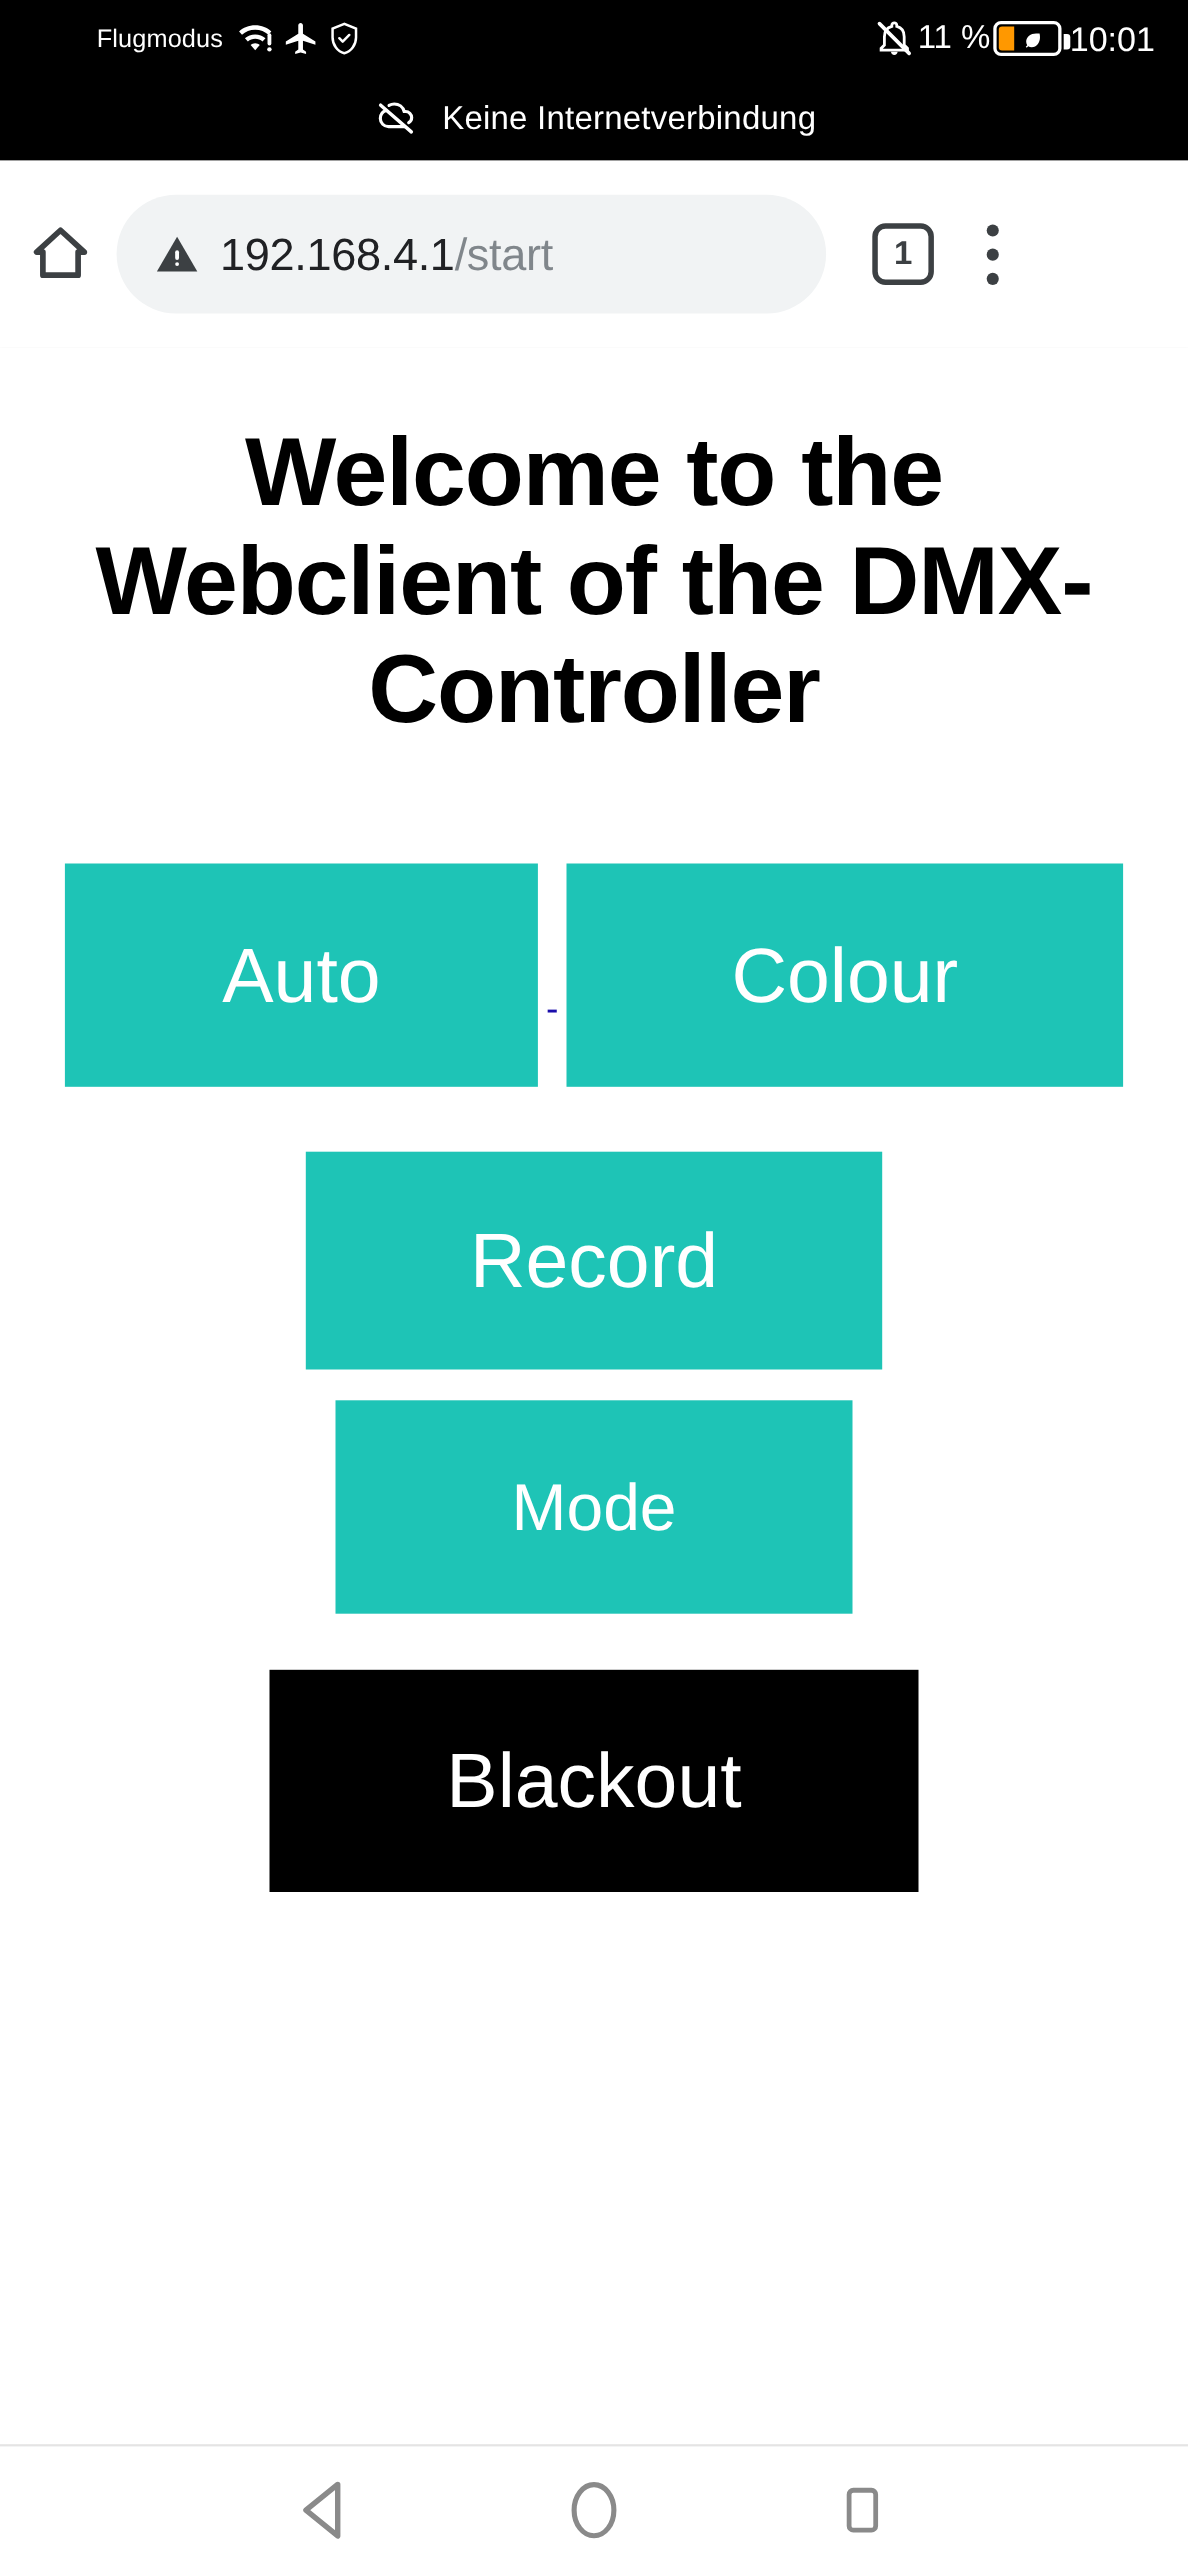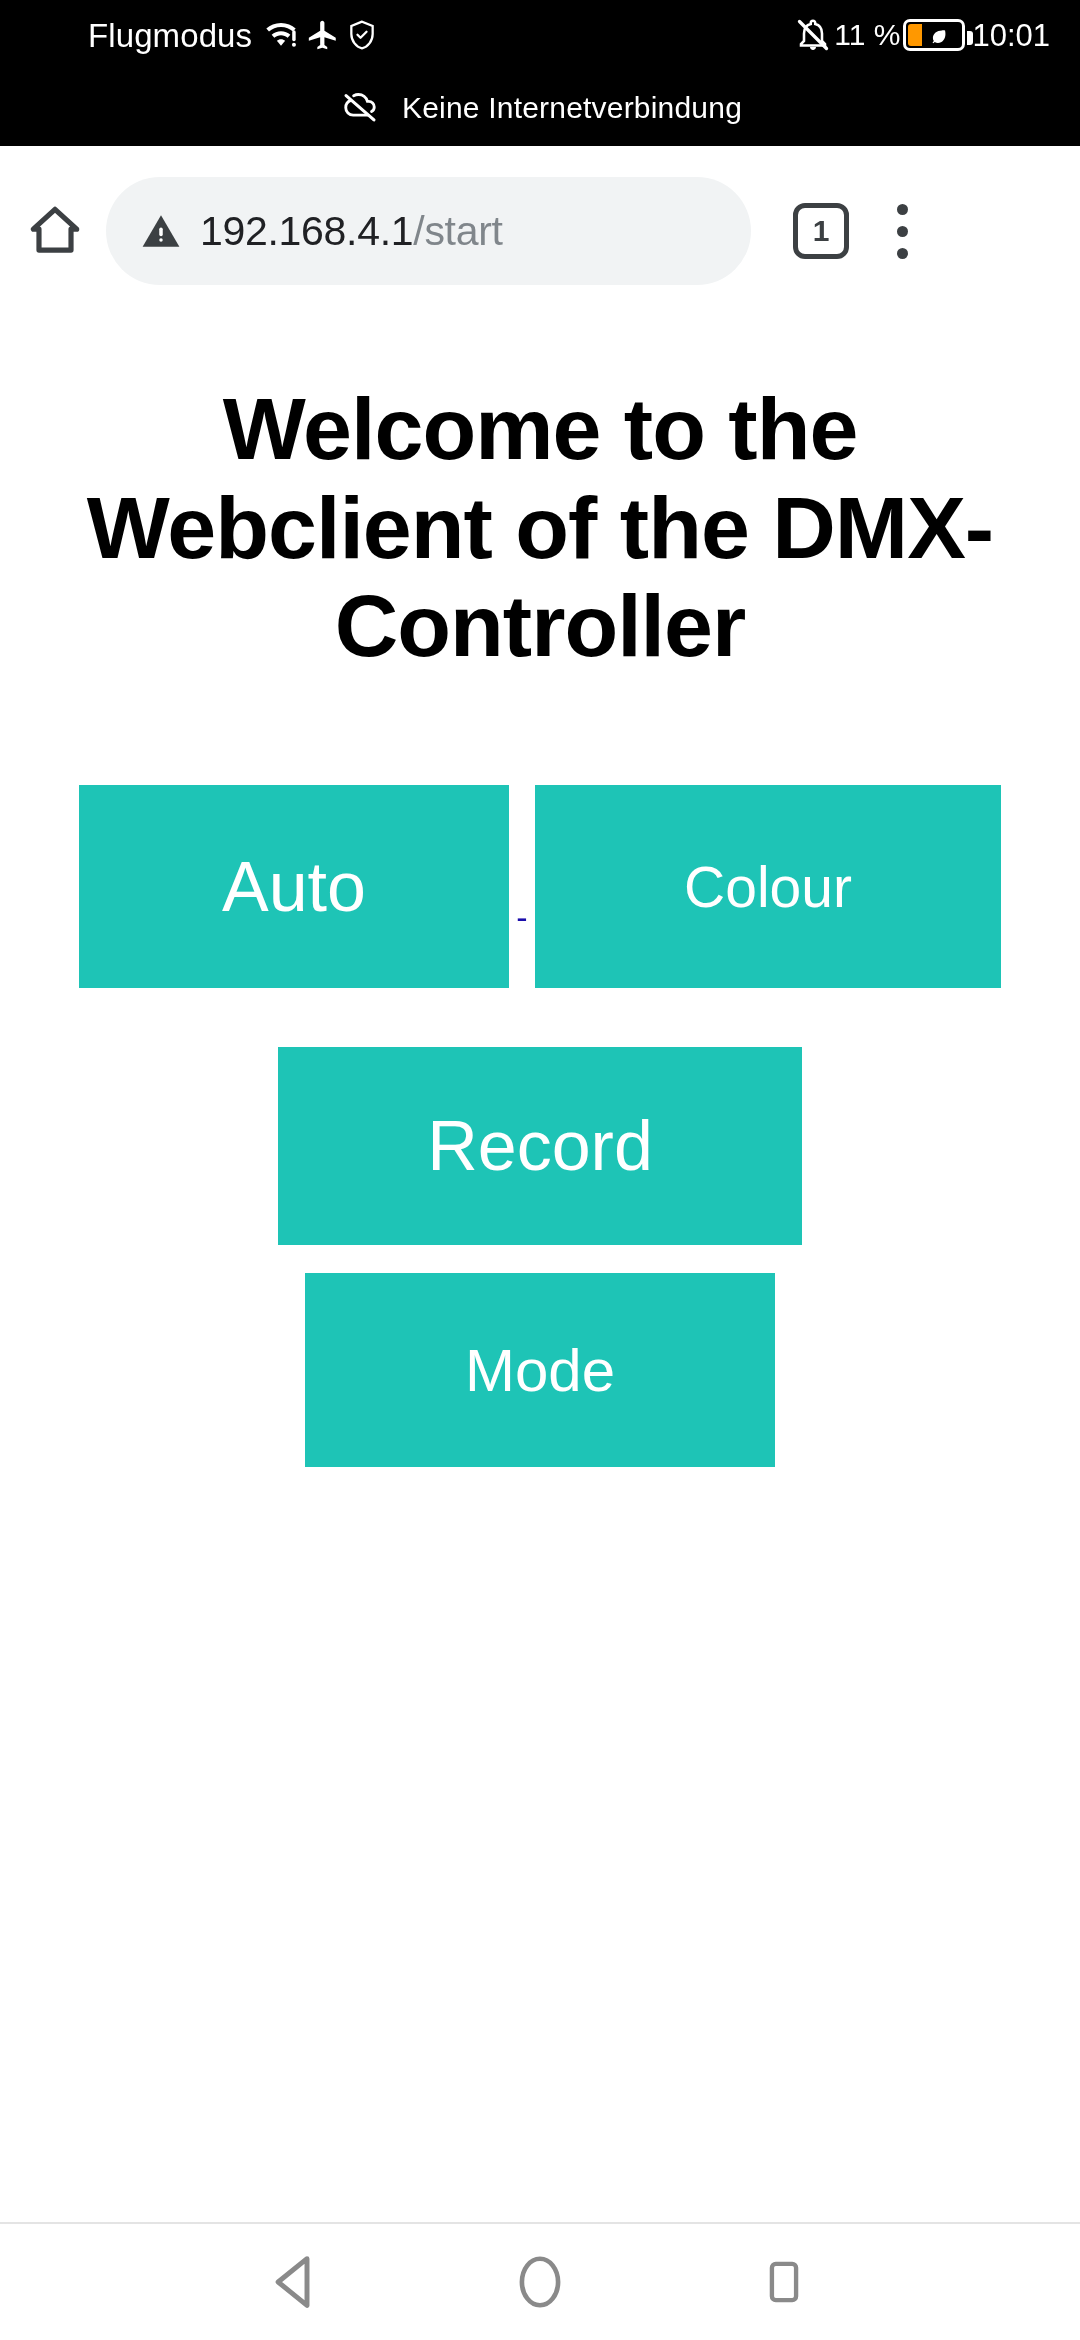"Flugmodus" .sb-carrier { font-size: 33px -> 23px }
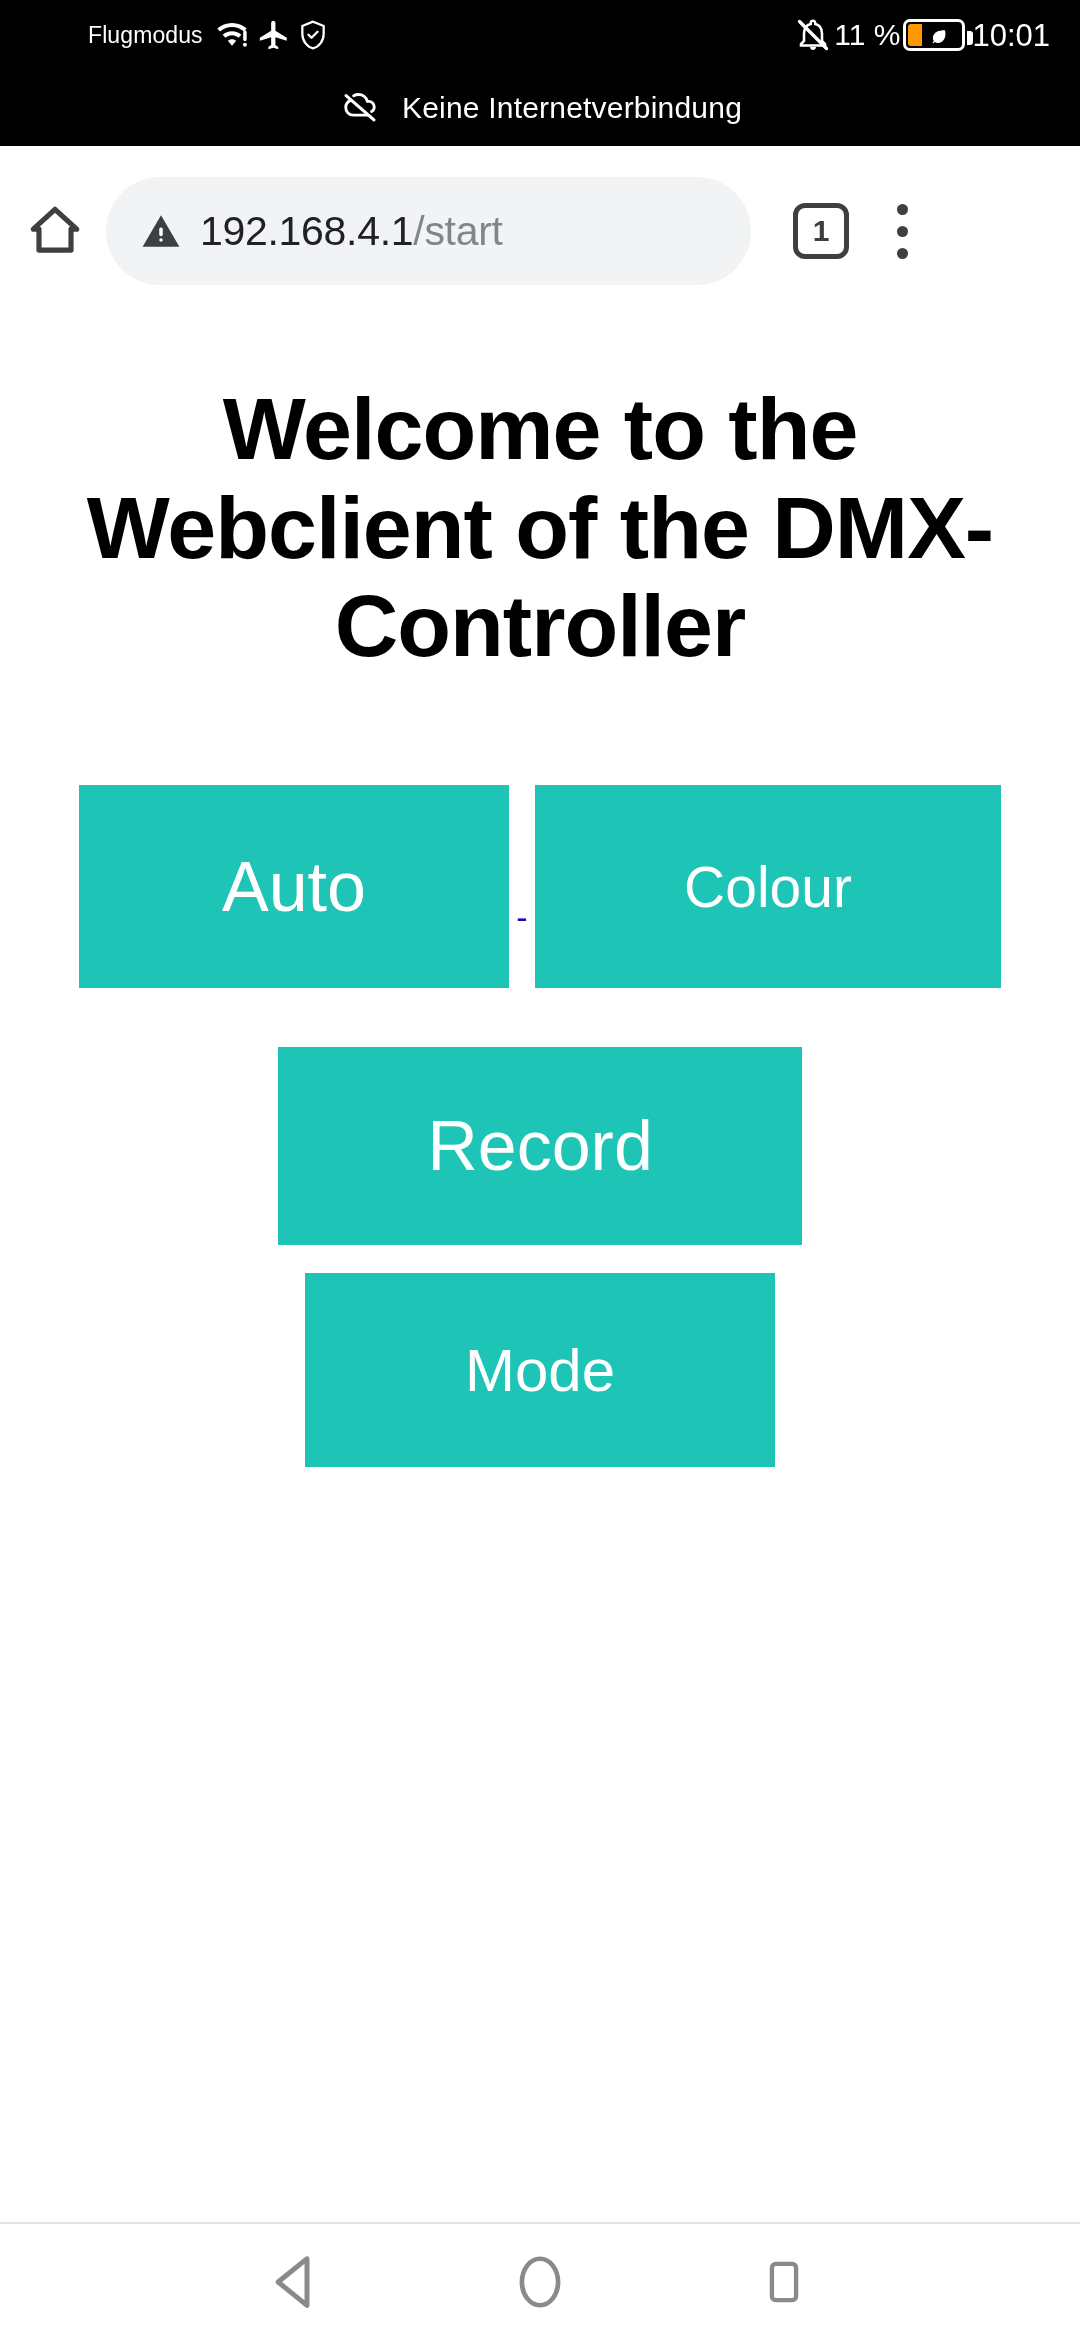"Colour" .btn-colour { font-size: 57px -> 70px; width: 466px -> 506px }
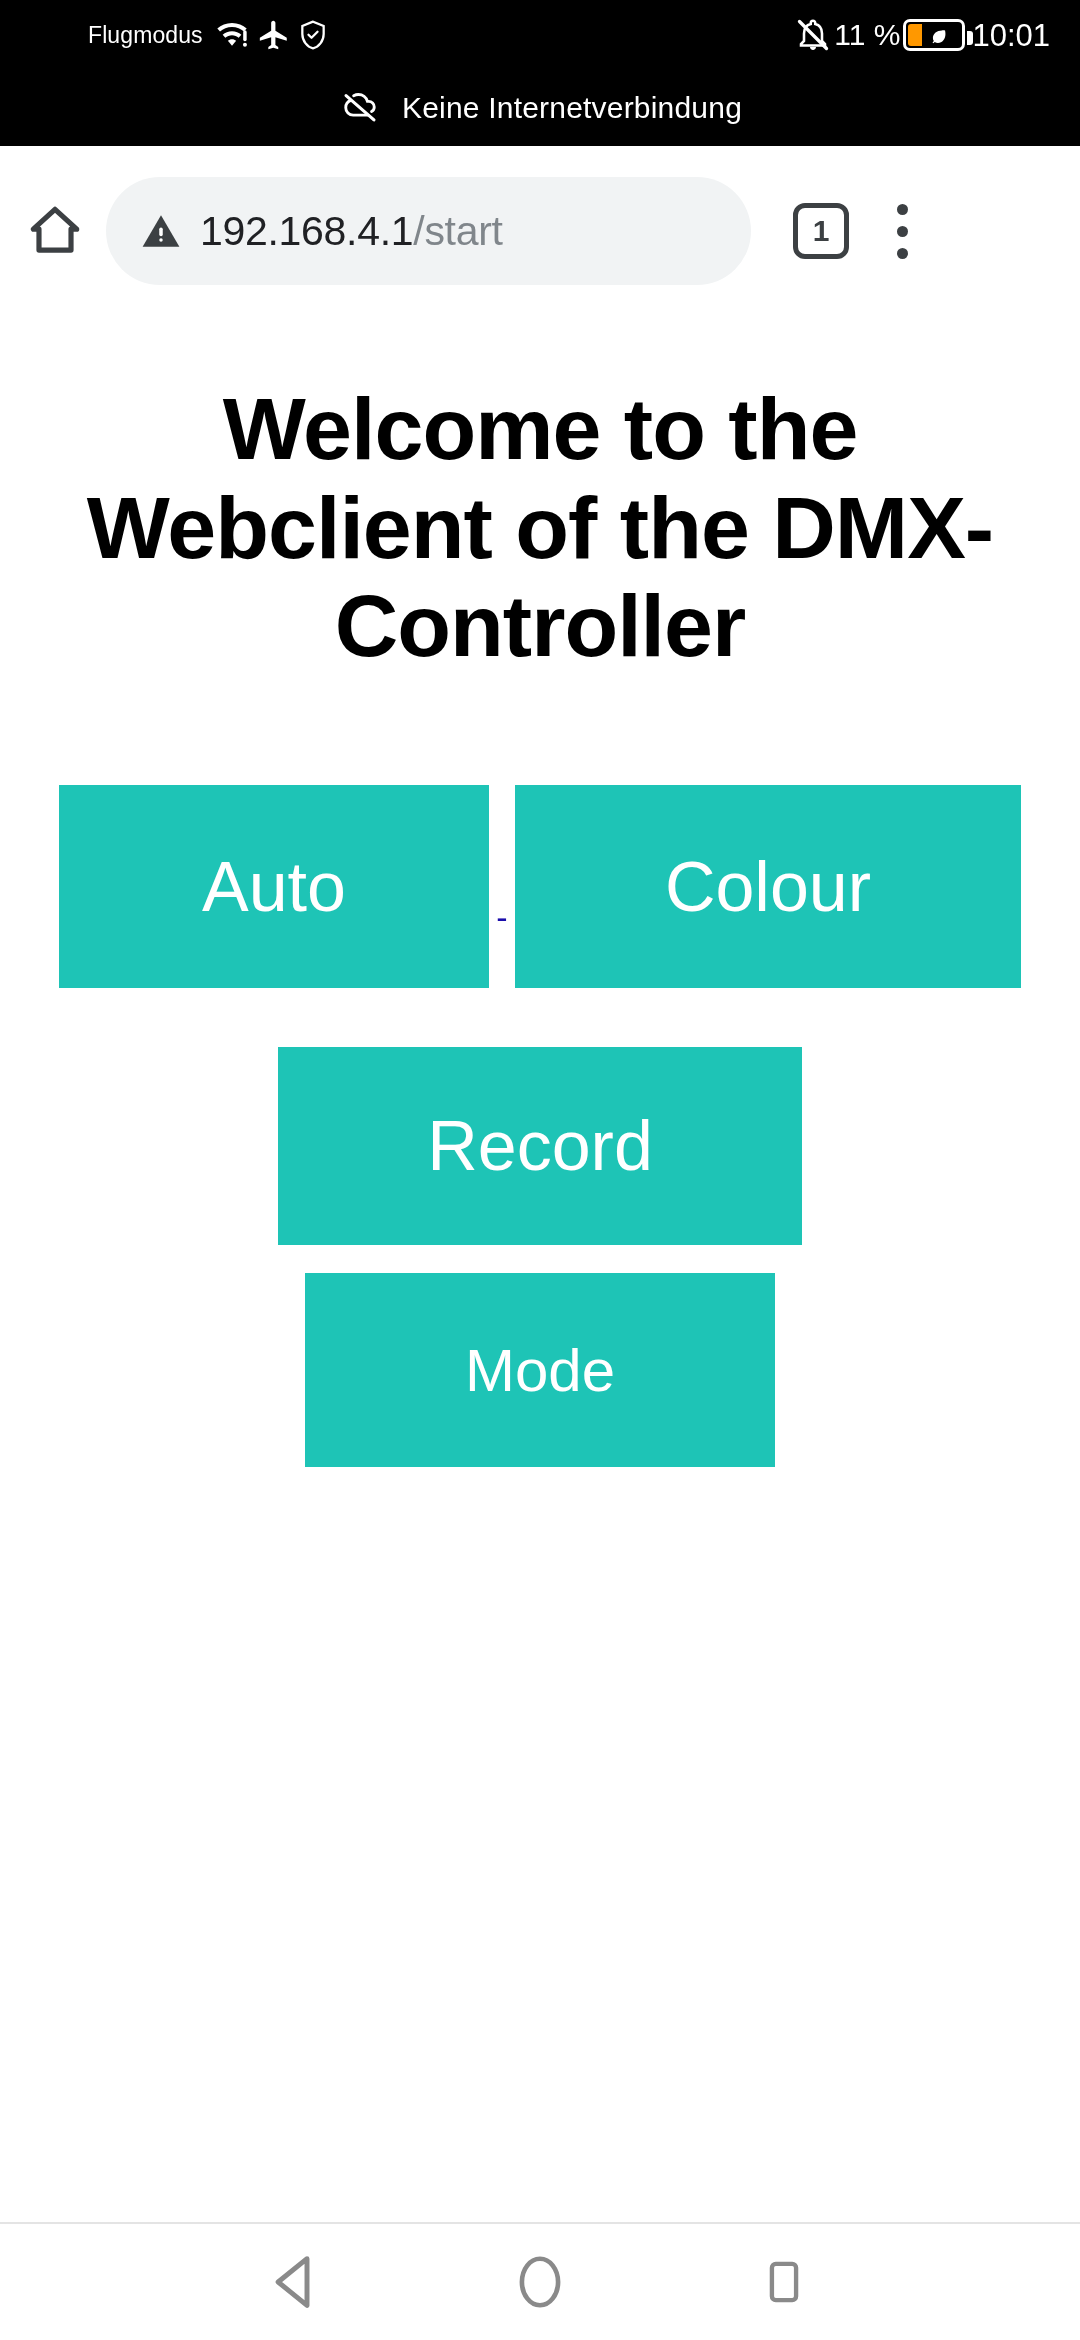"Blackout" button.btn { html: none -> <button>Blackout</button> }
